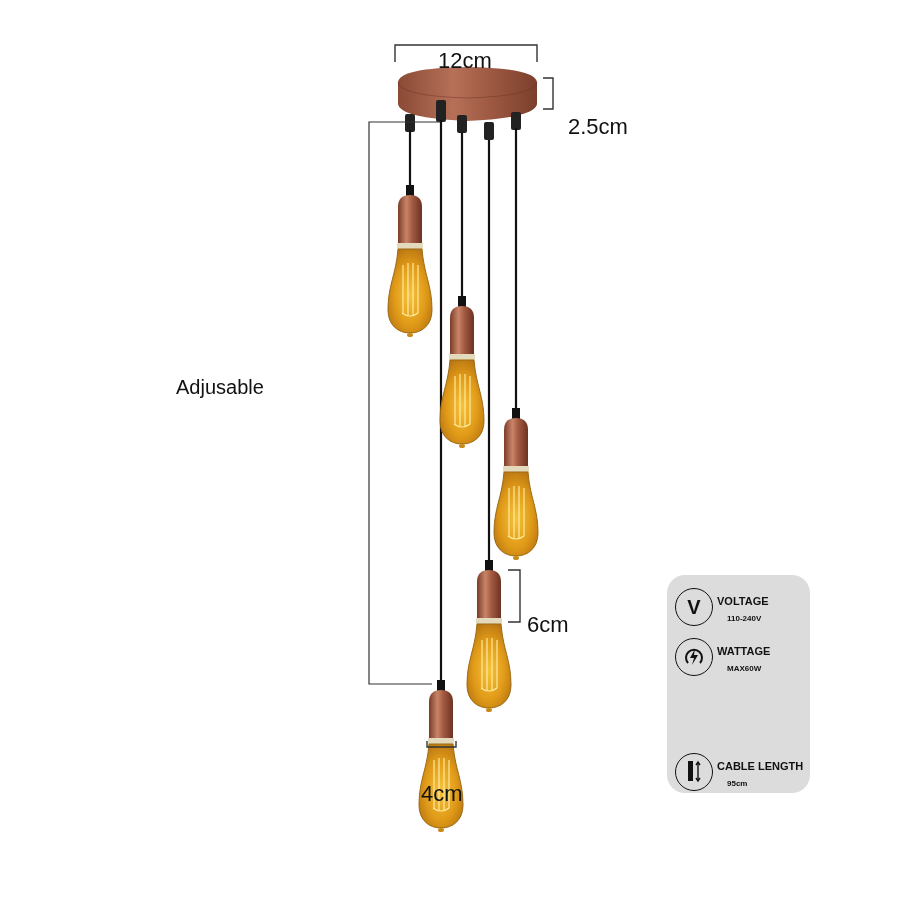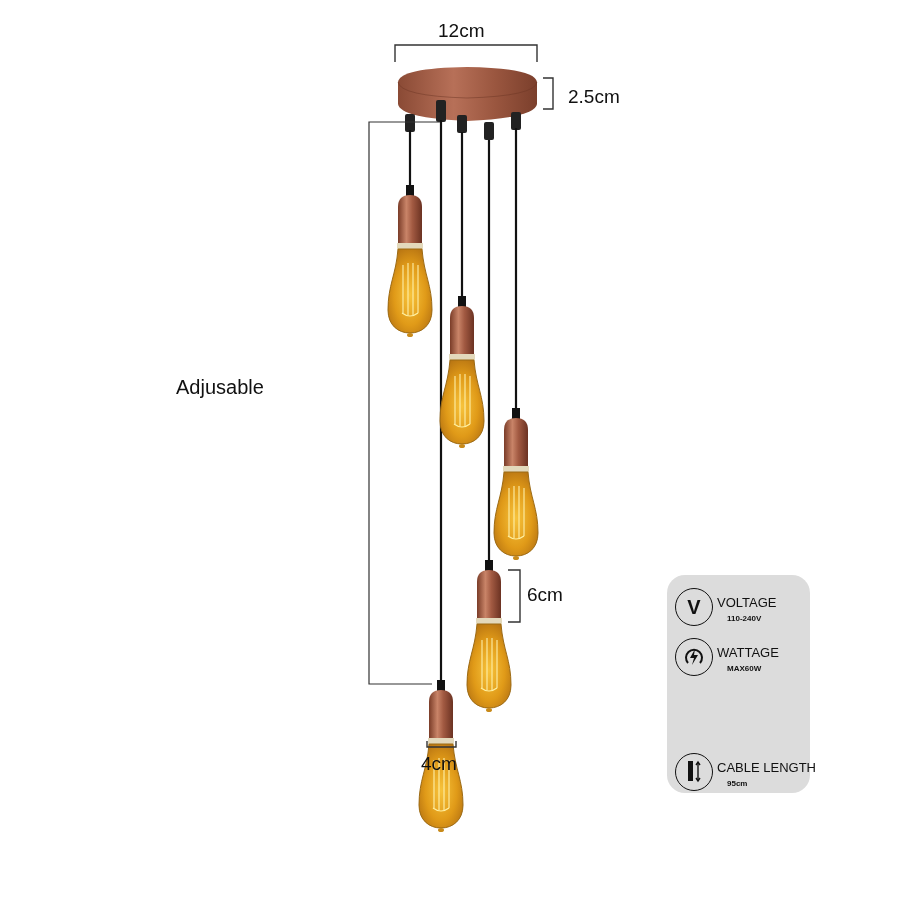"12cm" .dim-text { font-size: 19px -> 22px; margin-top: none -> 28px }
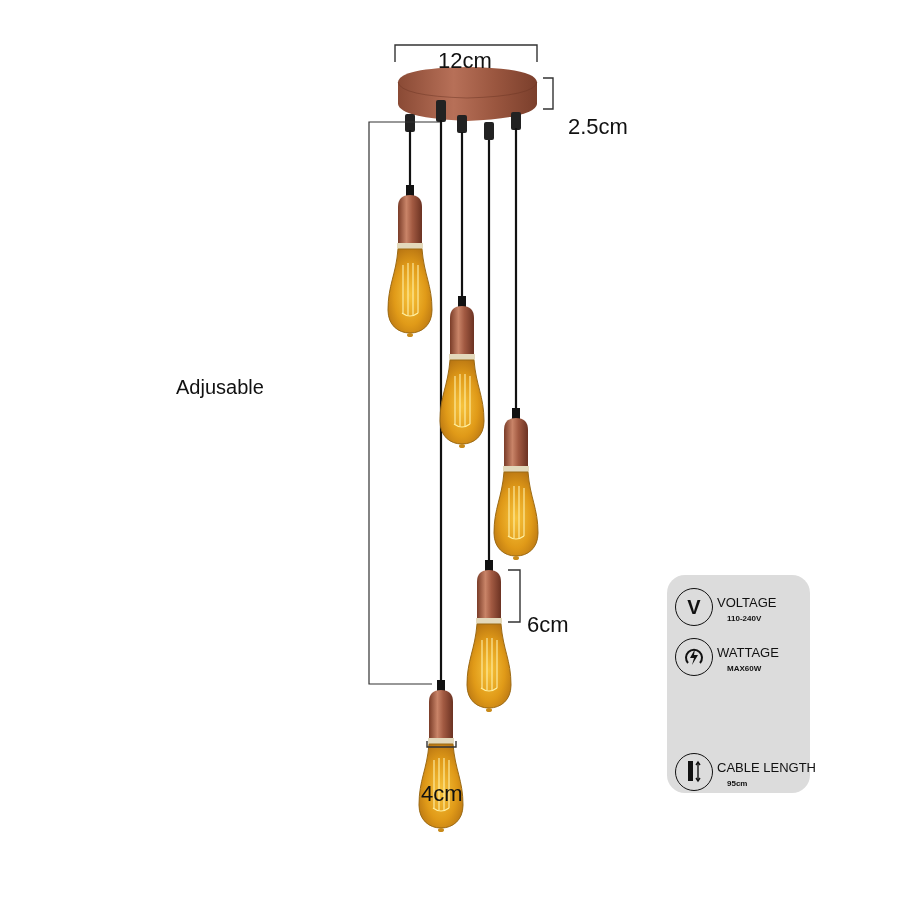"VOLTAGE" .spec-title { font-size: 13px -> 11px; font-weight: normal -> bold }
